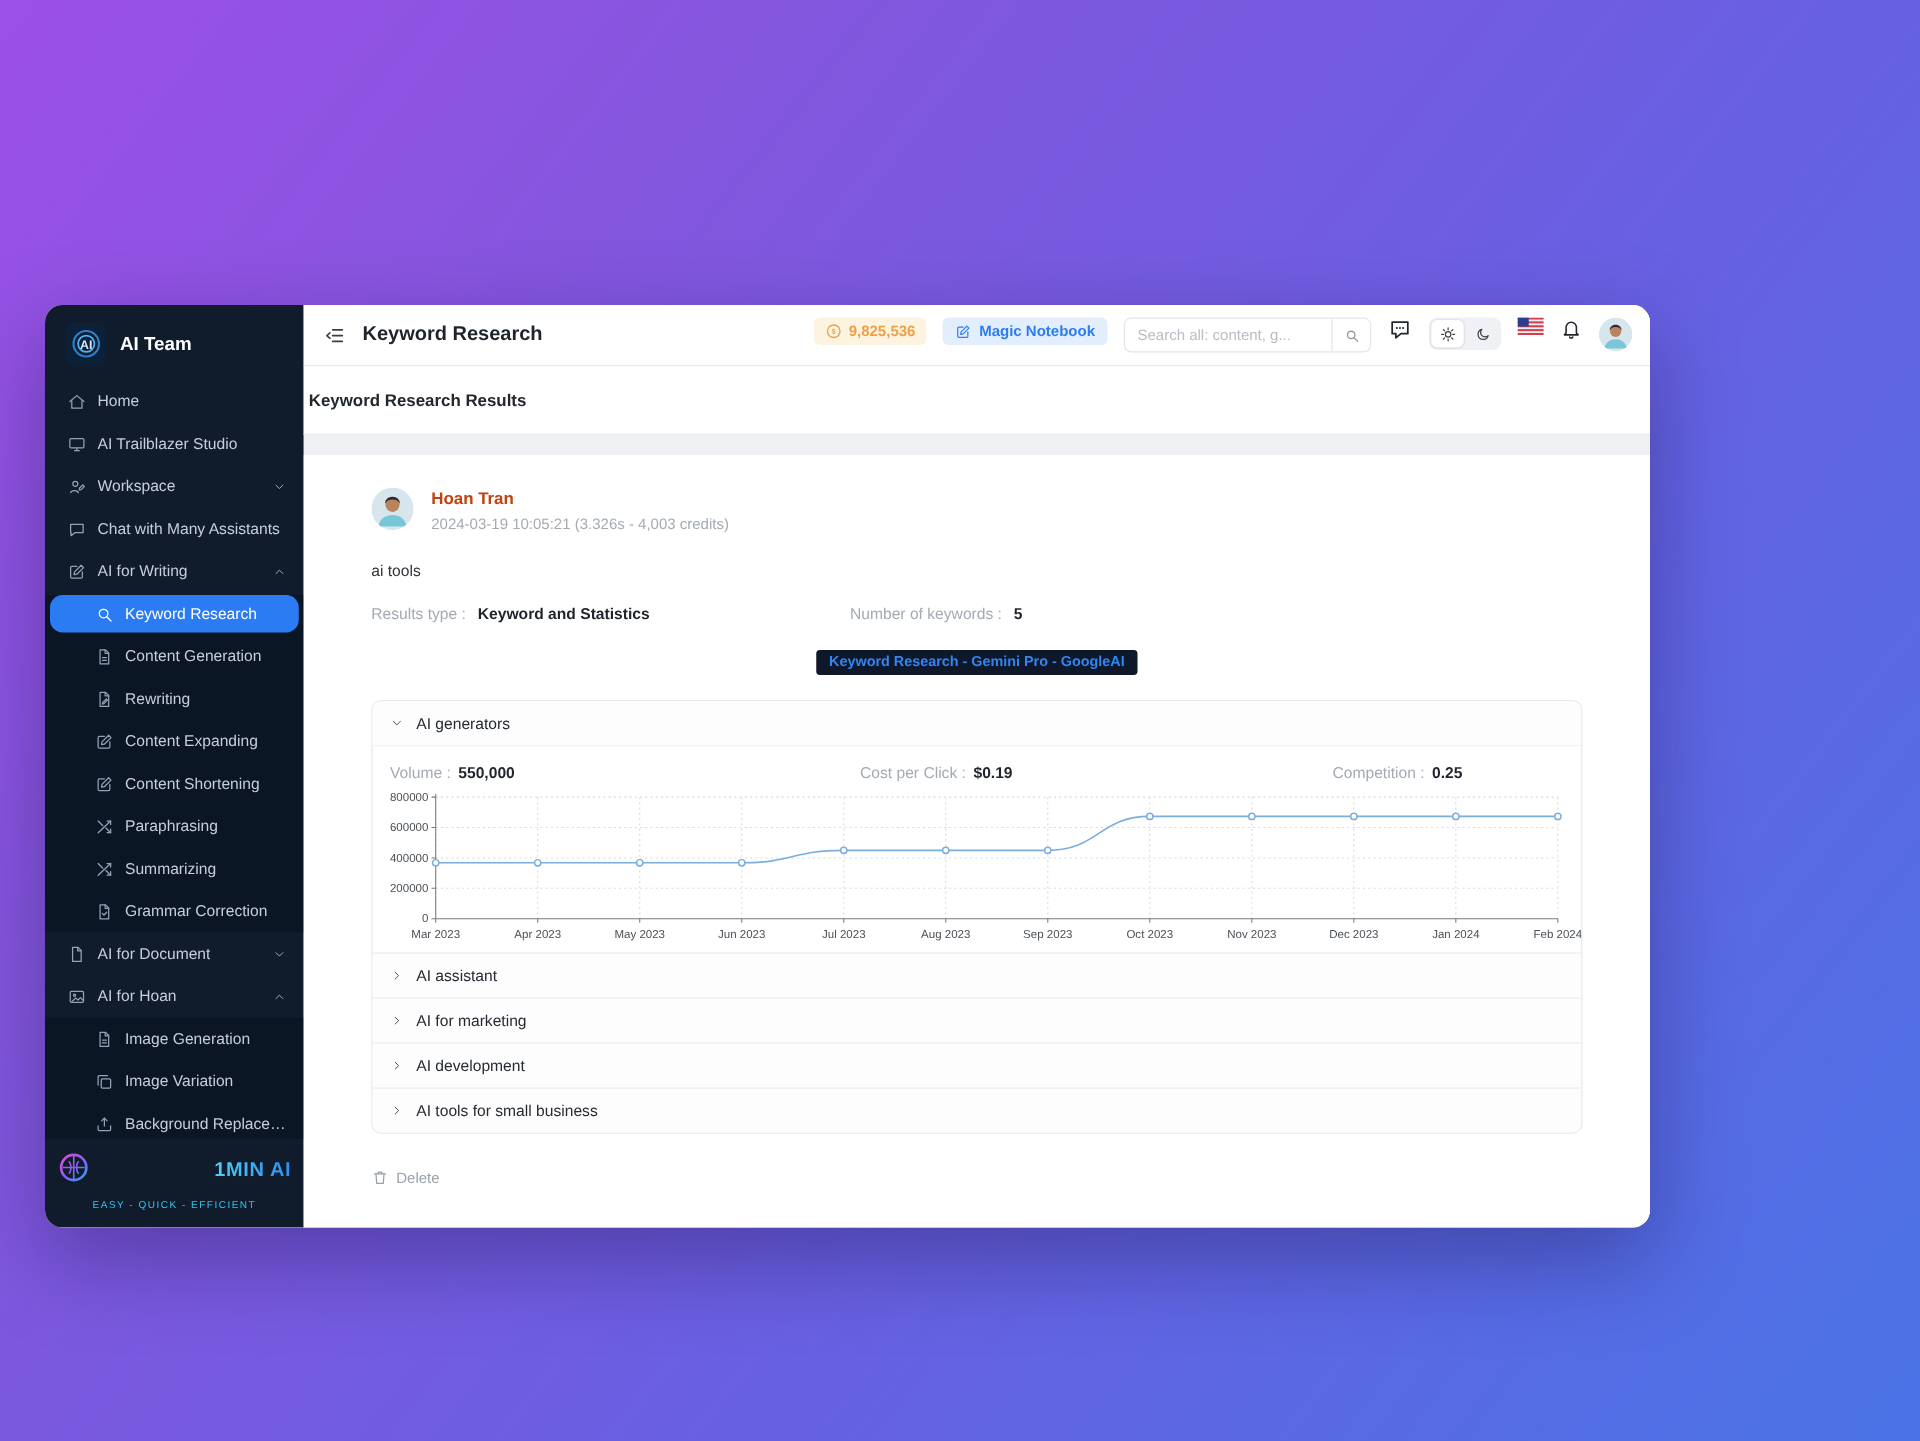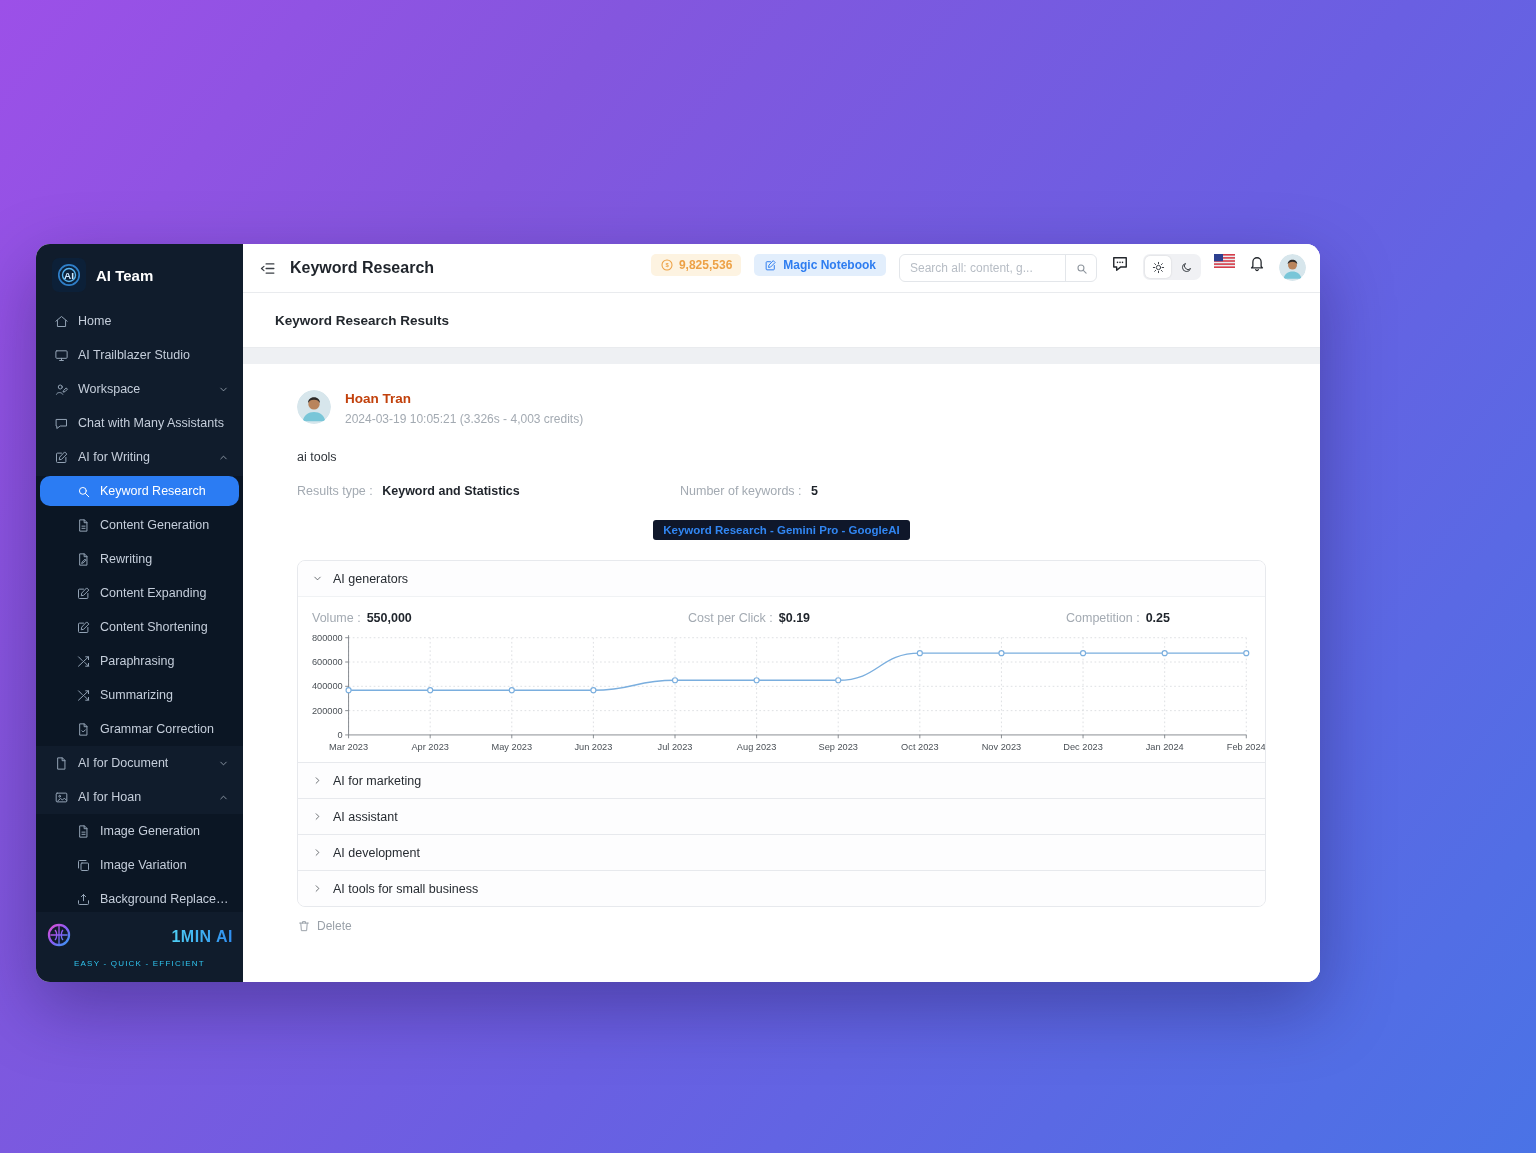"Keyword Research Results" .results-strip { padding: 0 32px -> 0 4px }
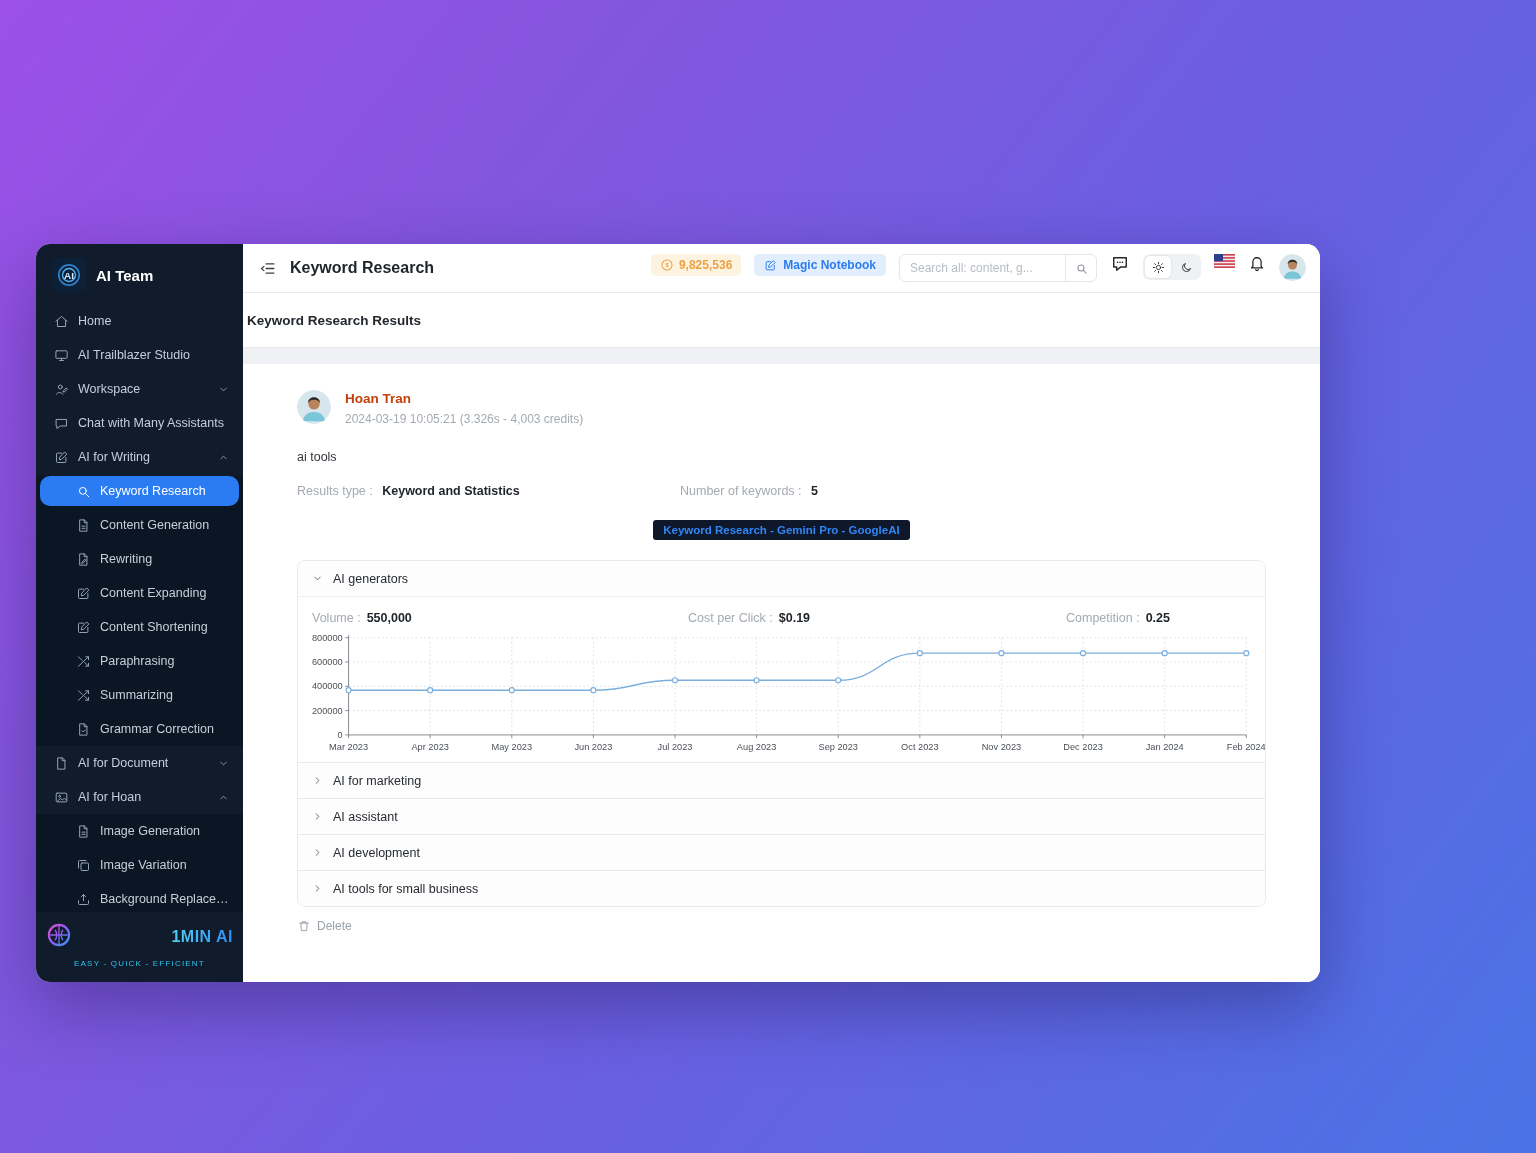"AI for marketing" div.panel { order: before "AI assistant" -> after "AI assistant" }
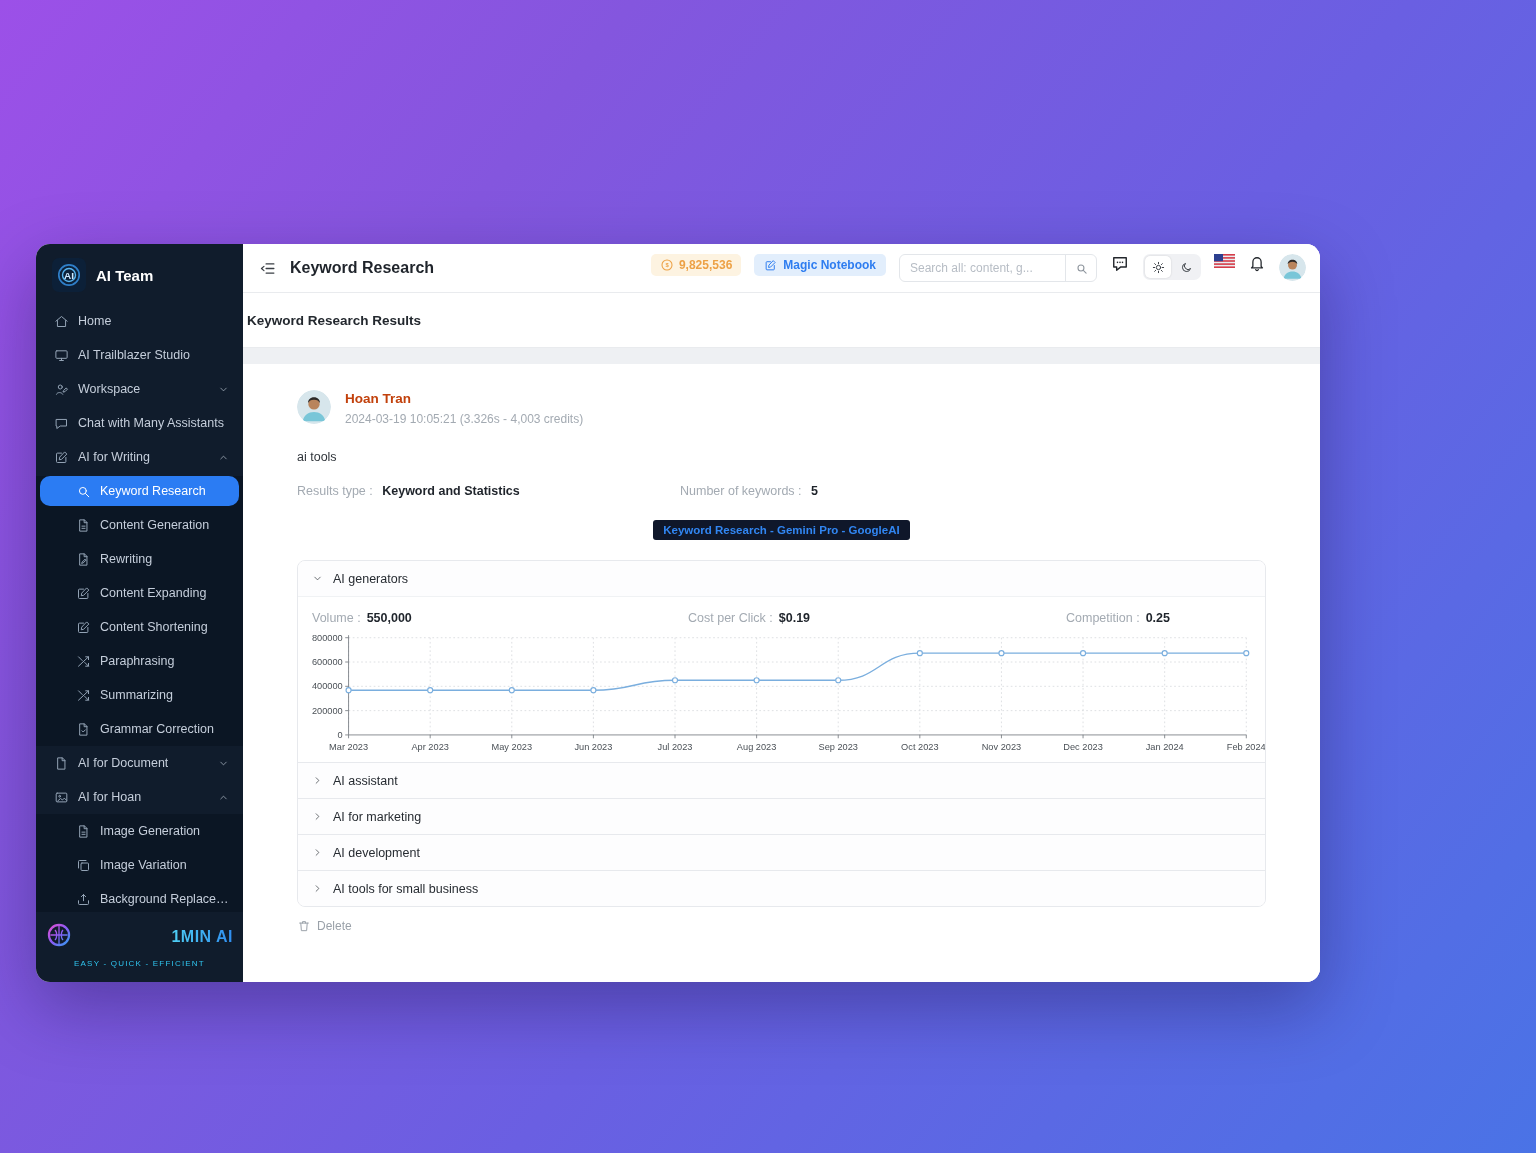"Delete" .delete-row { margin-top: 12px -> 28px }
